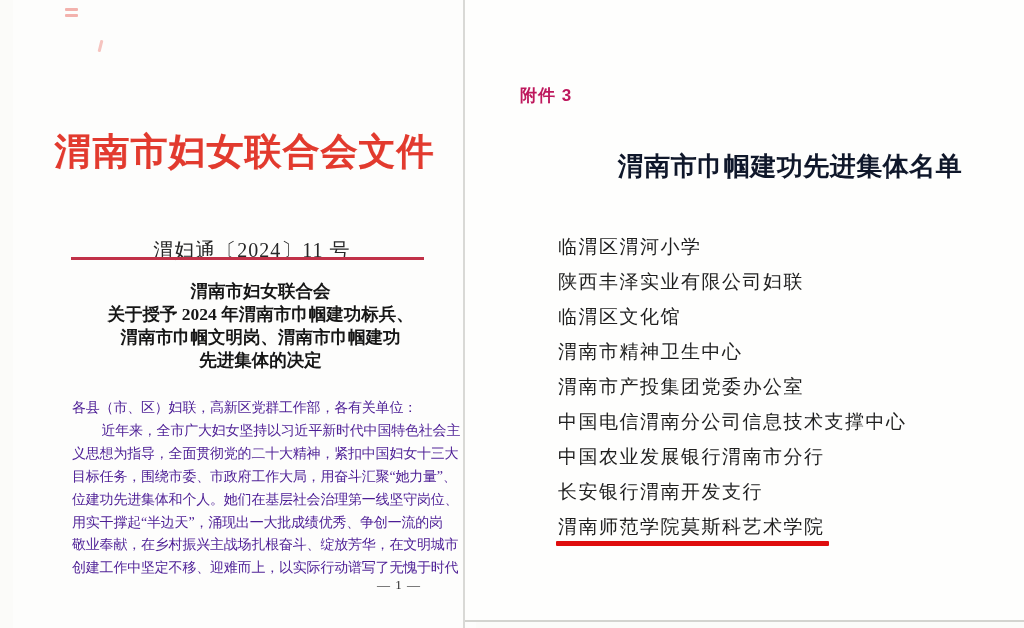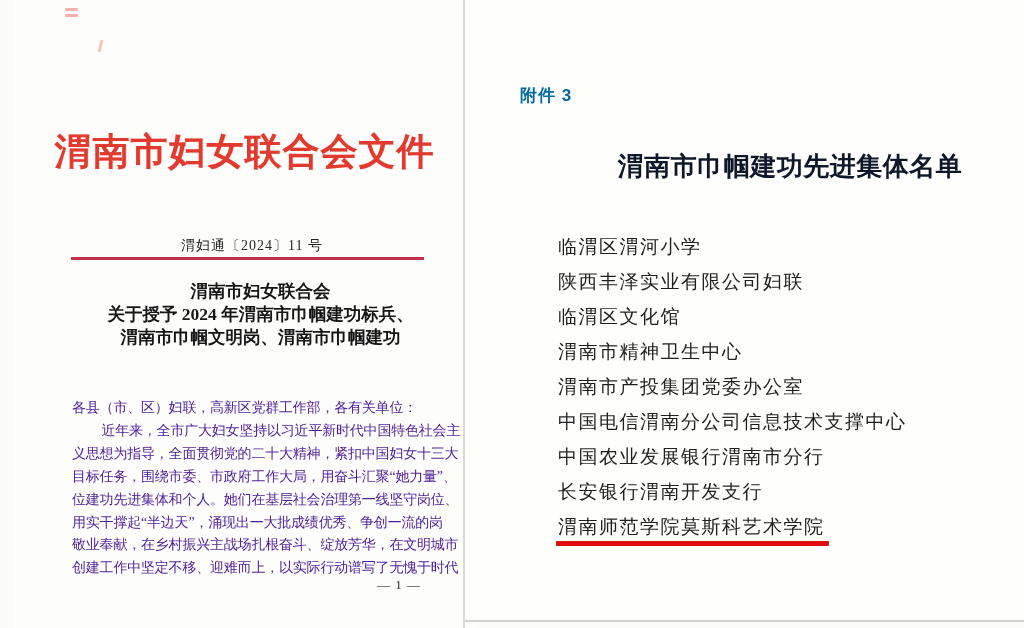"附件 3" .attachment-label { color: #0369a1 -> #be185d }
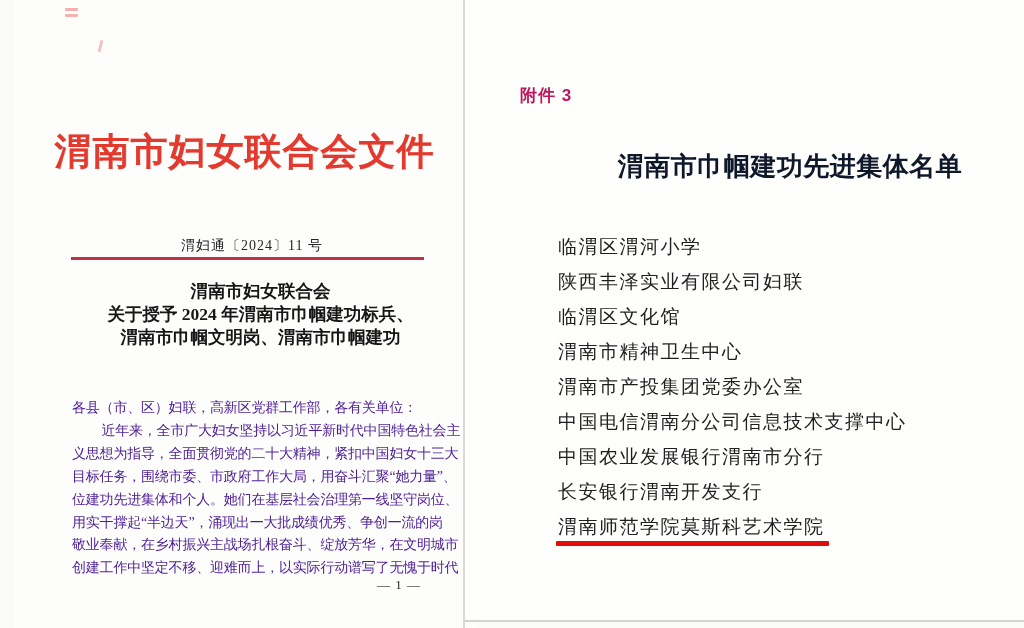"渭妇通〔2024〕11 号" .doc-number { font-size: 14px -> 20px }
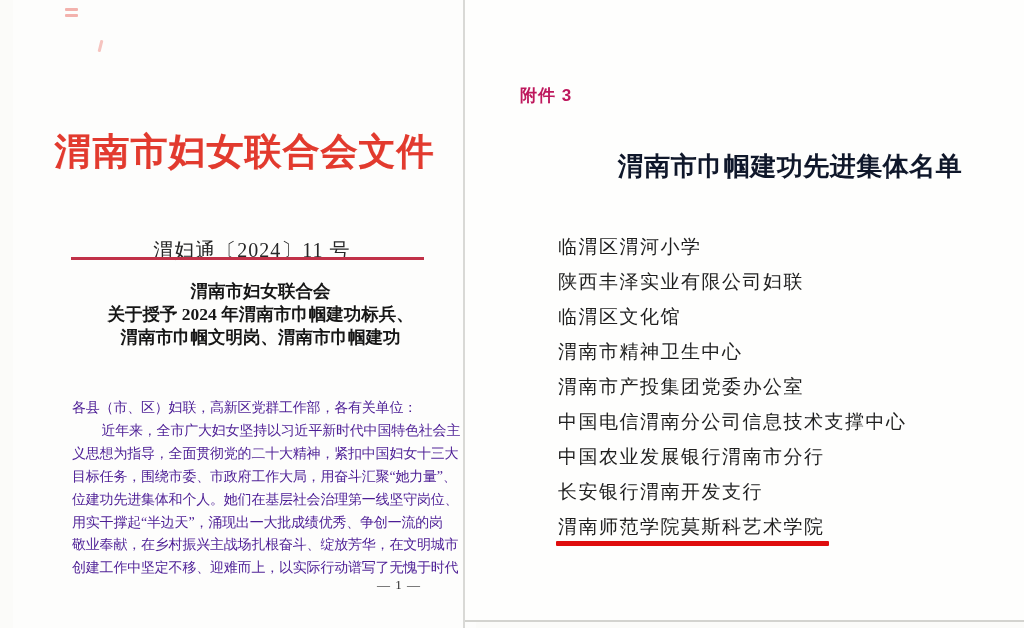"先进集体的决定" div { html: none -> <div>先进集体的决定</div> }
